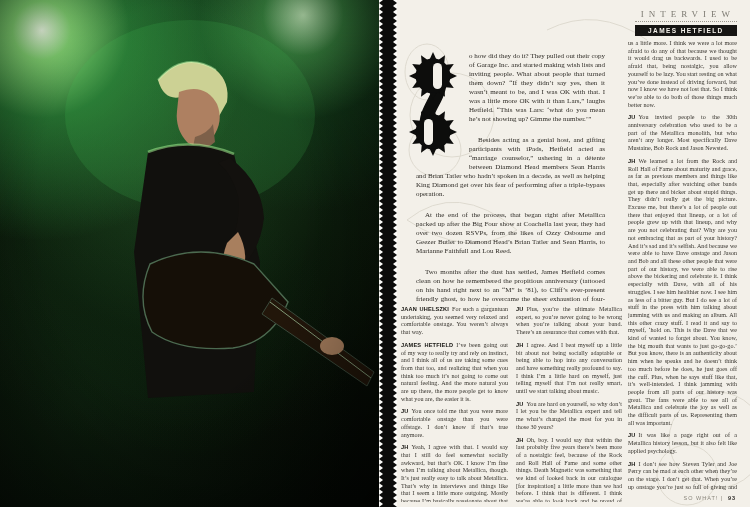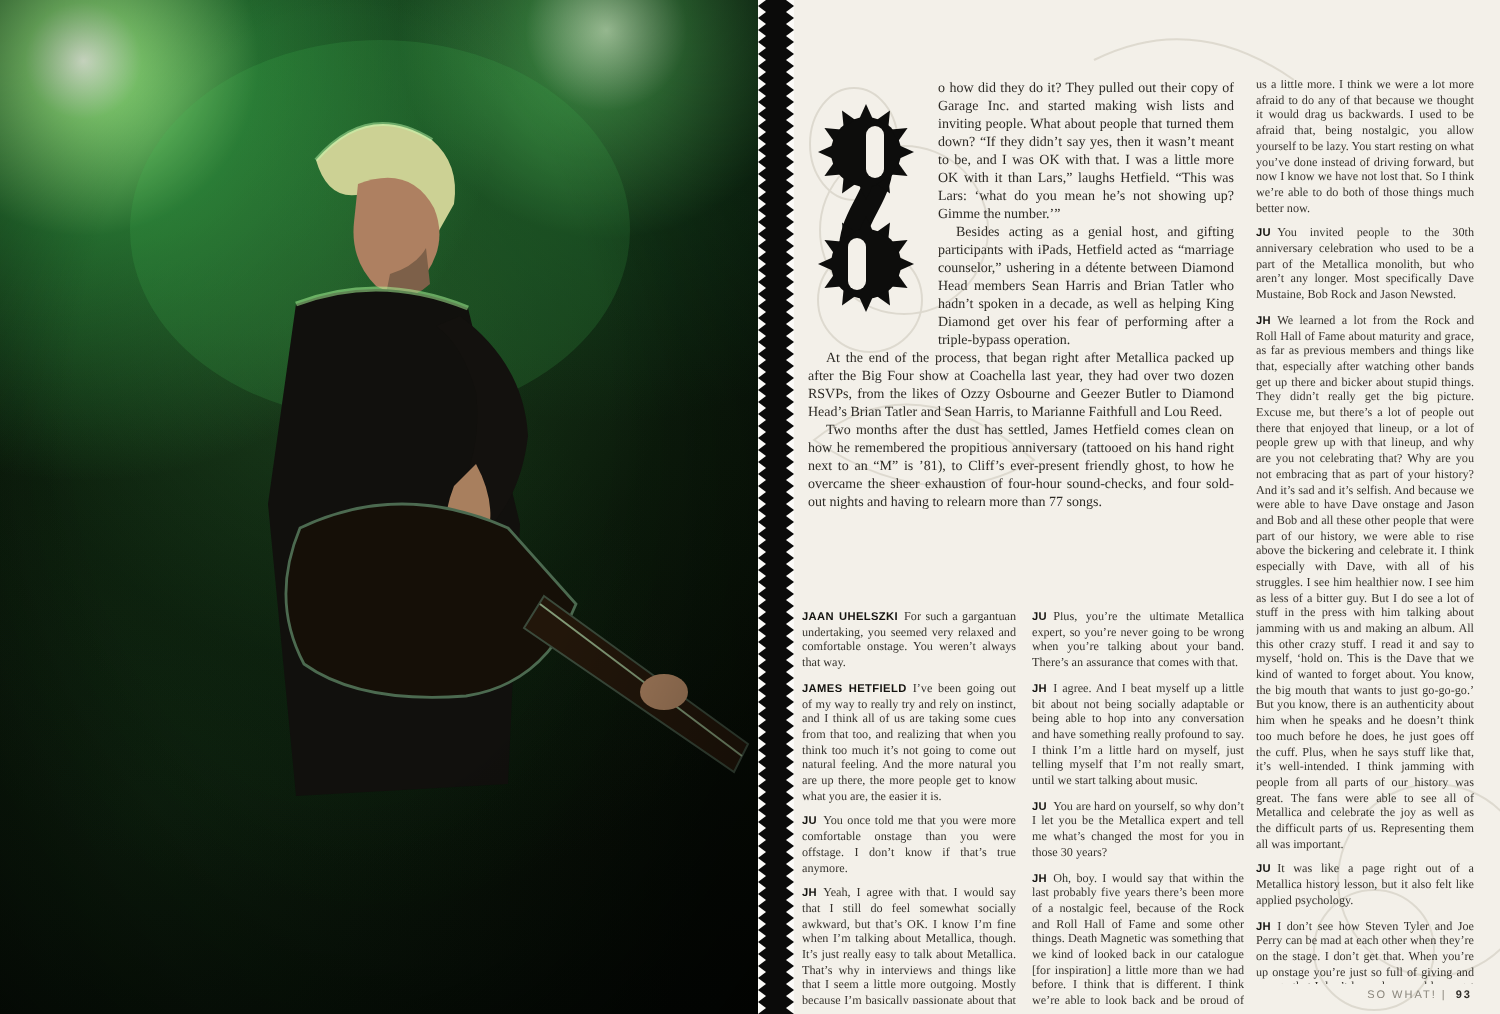"INTERVIEW" div.hdr { html: none -> <div> <div>INTERVIEW</div> <div>JAMES HETFIELD</div> </div> }
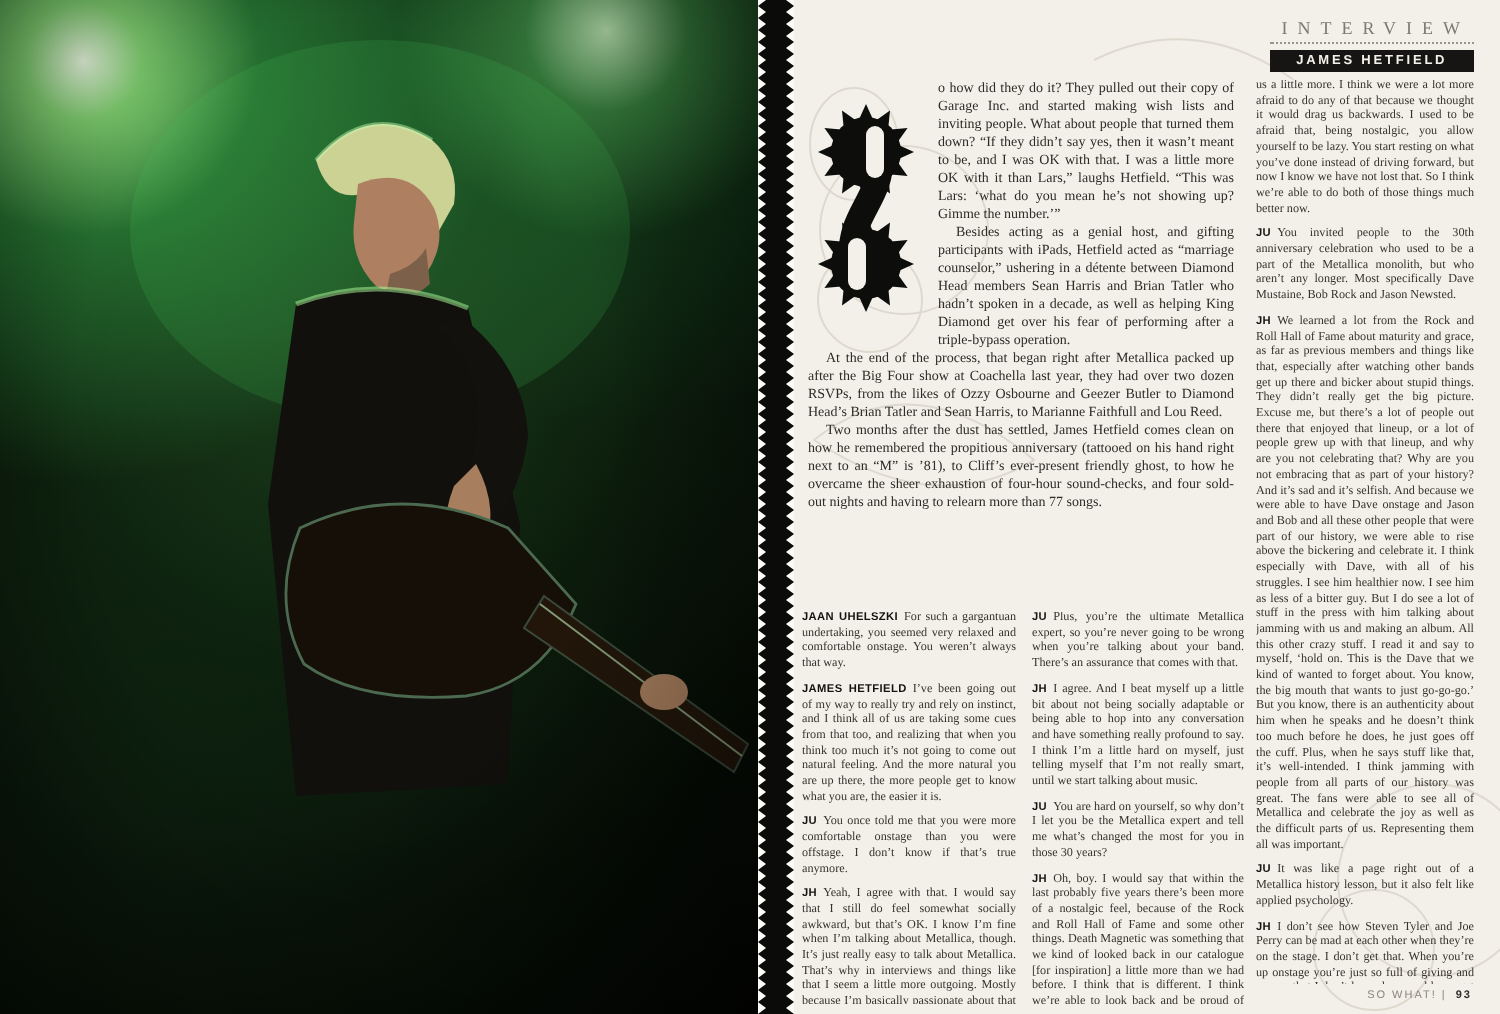"o how did they do" .intro p { margin: 0 -> 12px }
